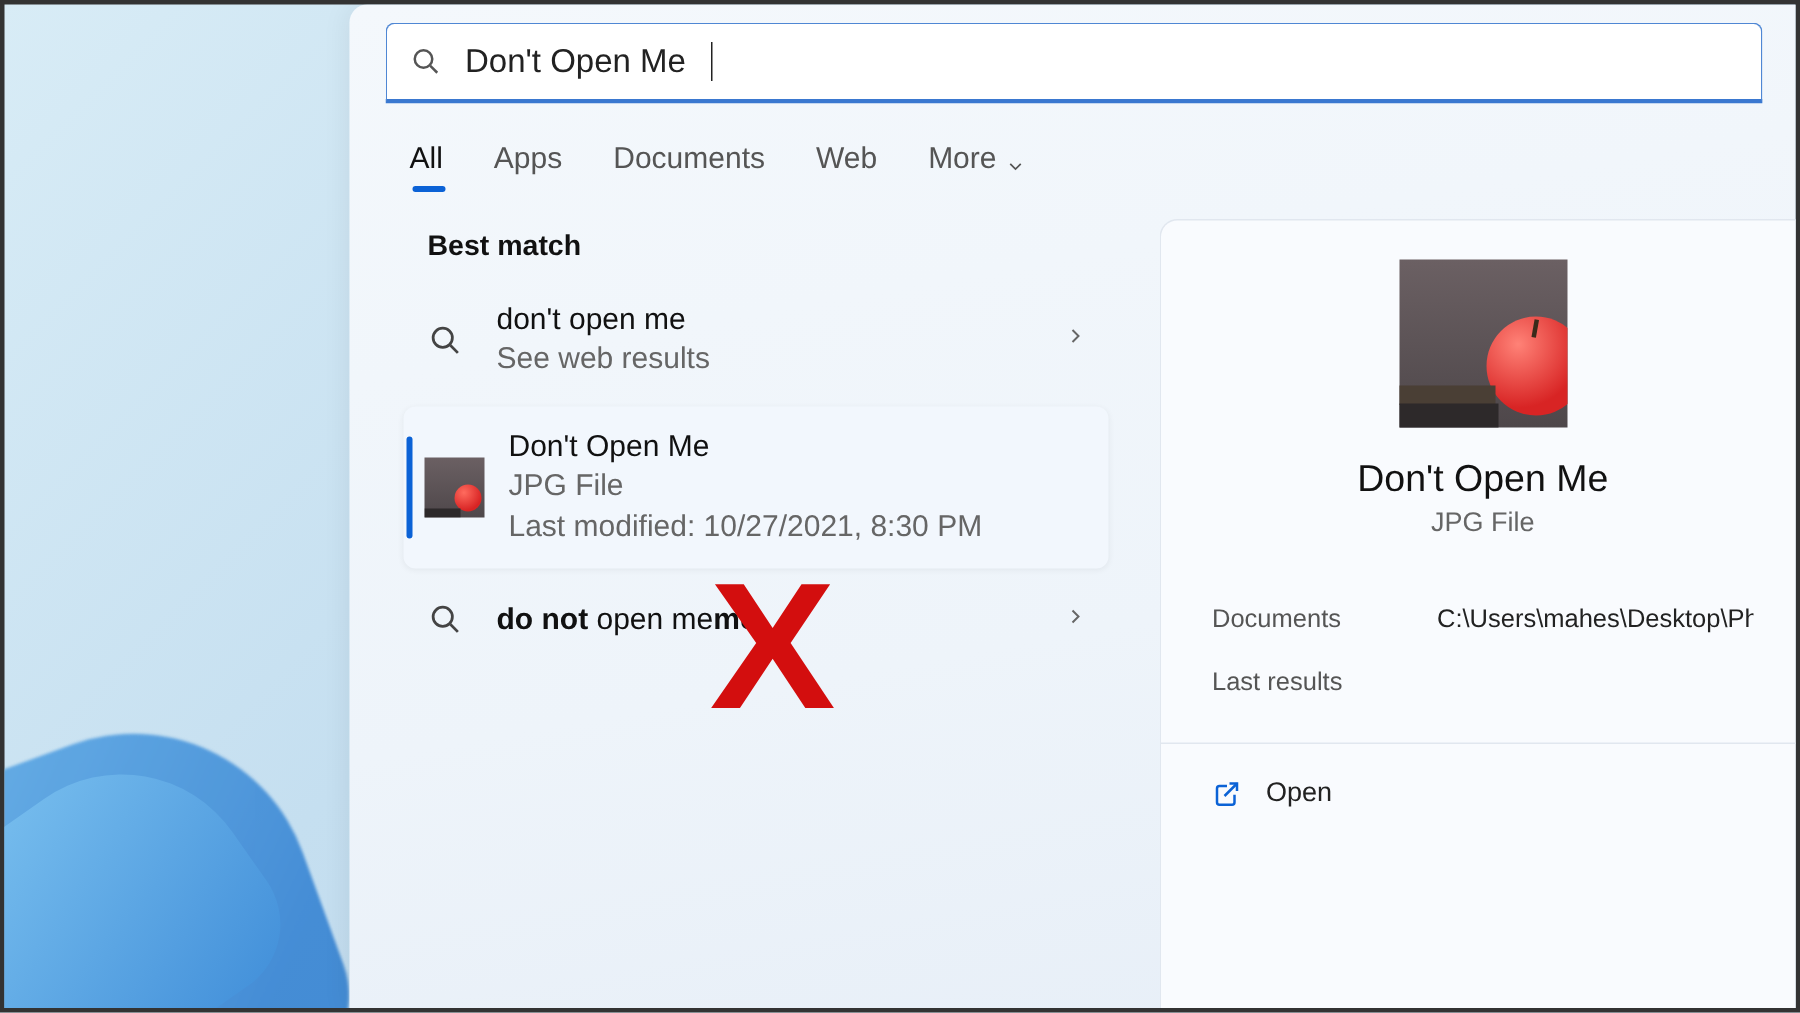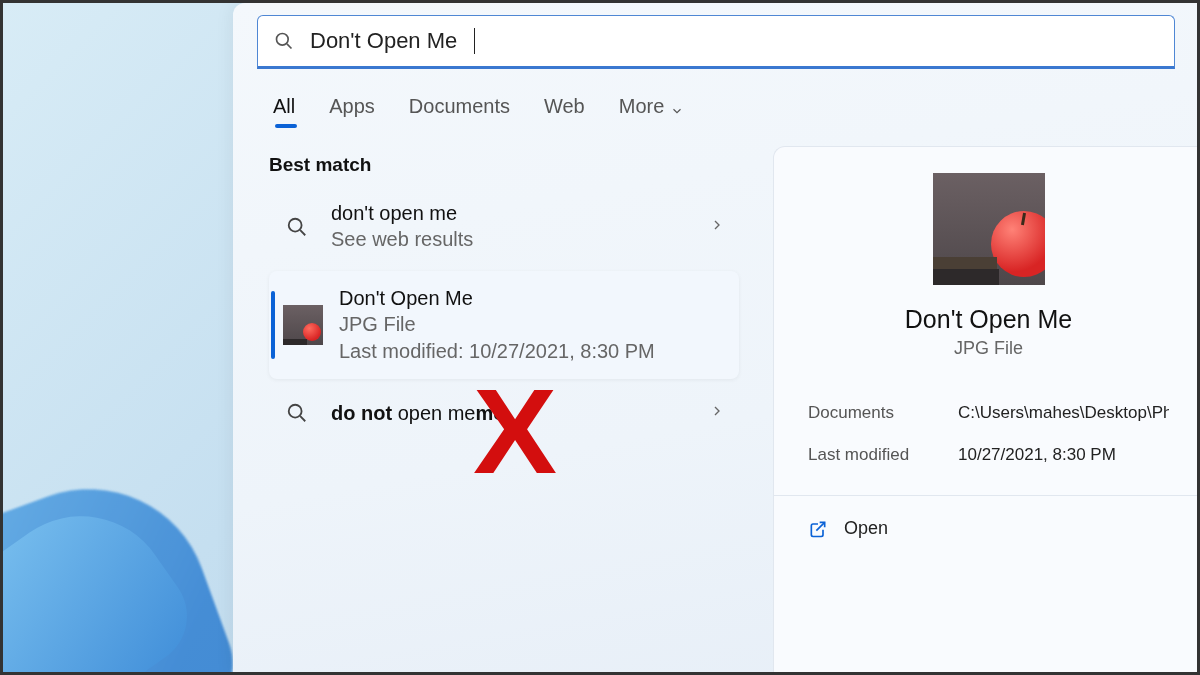"Best match" .left-col h4 { margin: 14px 0 14px 0 -> 14px 0 14px 16px }
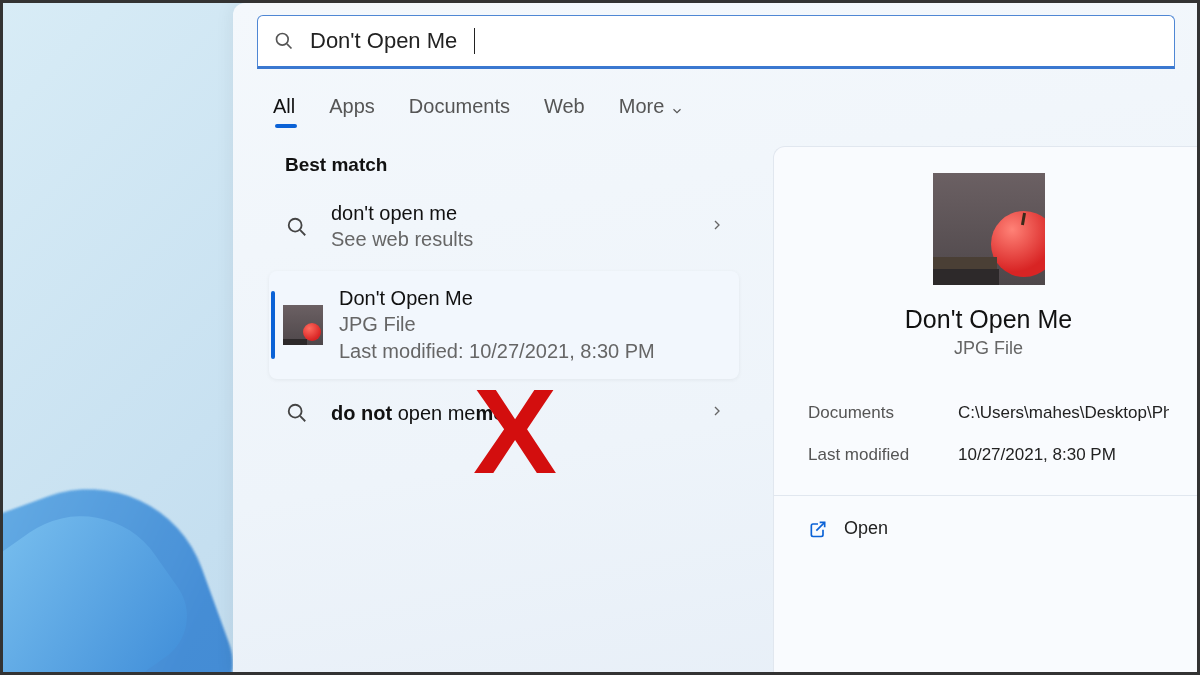"Last modified" div.label { text: modified -> results }
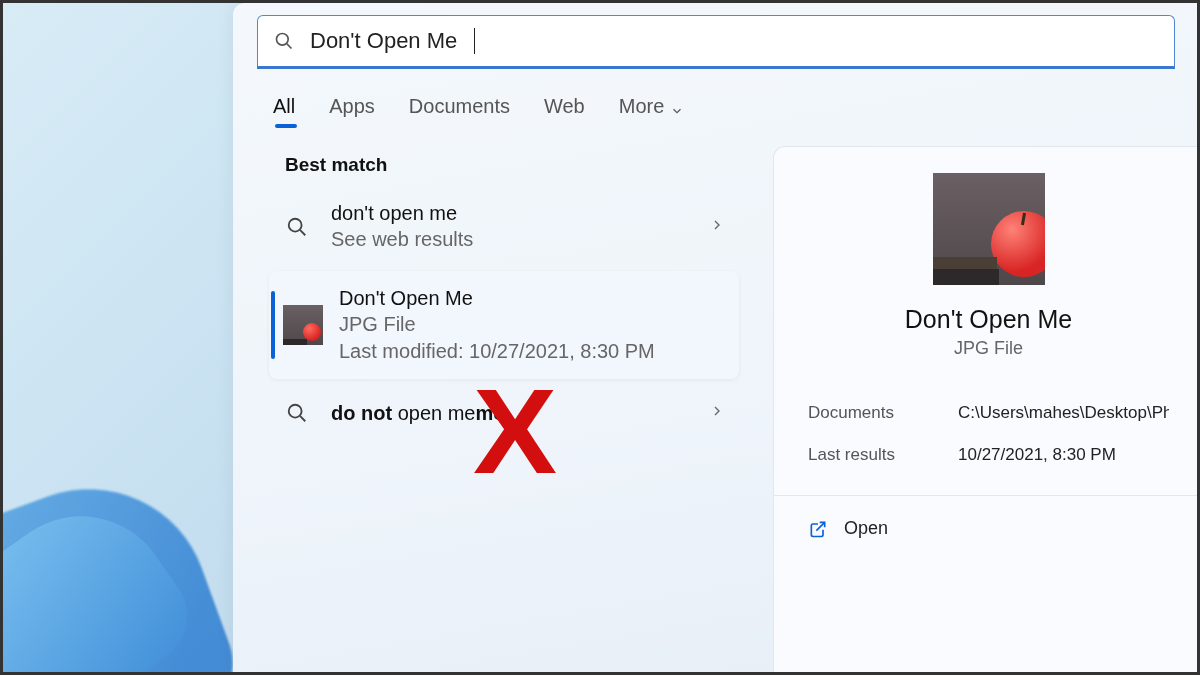"10/27/2021, 8:30 PM" div.val { html: <div>10/27/2021, 8:30 PM</div> -> none }
